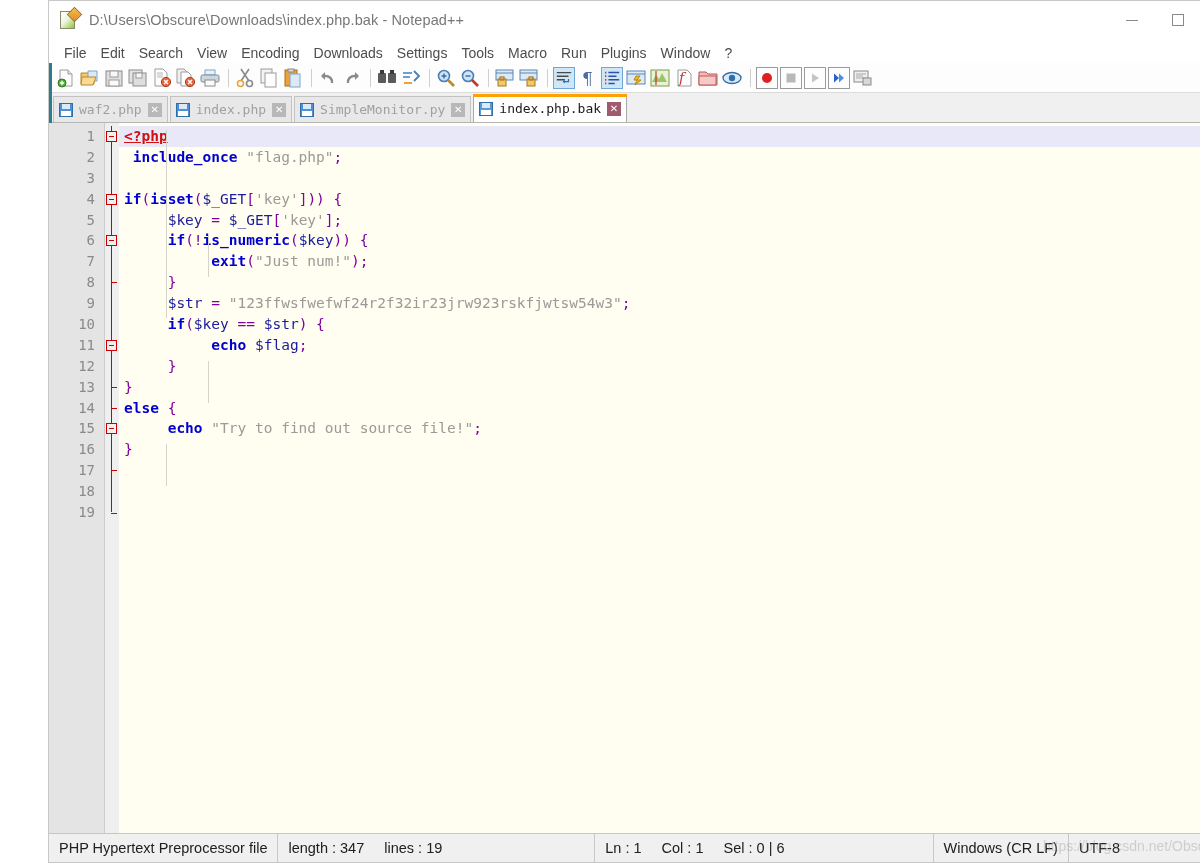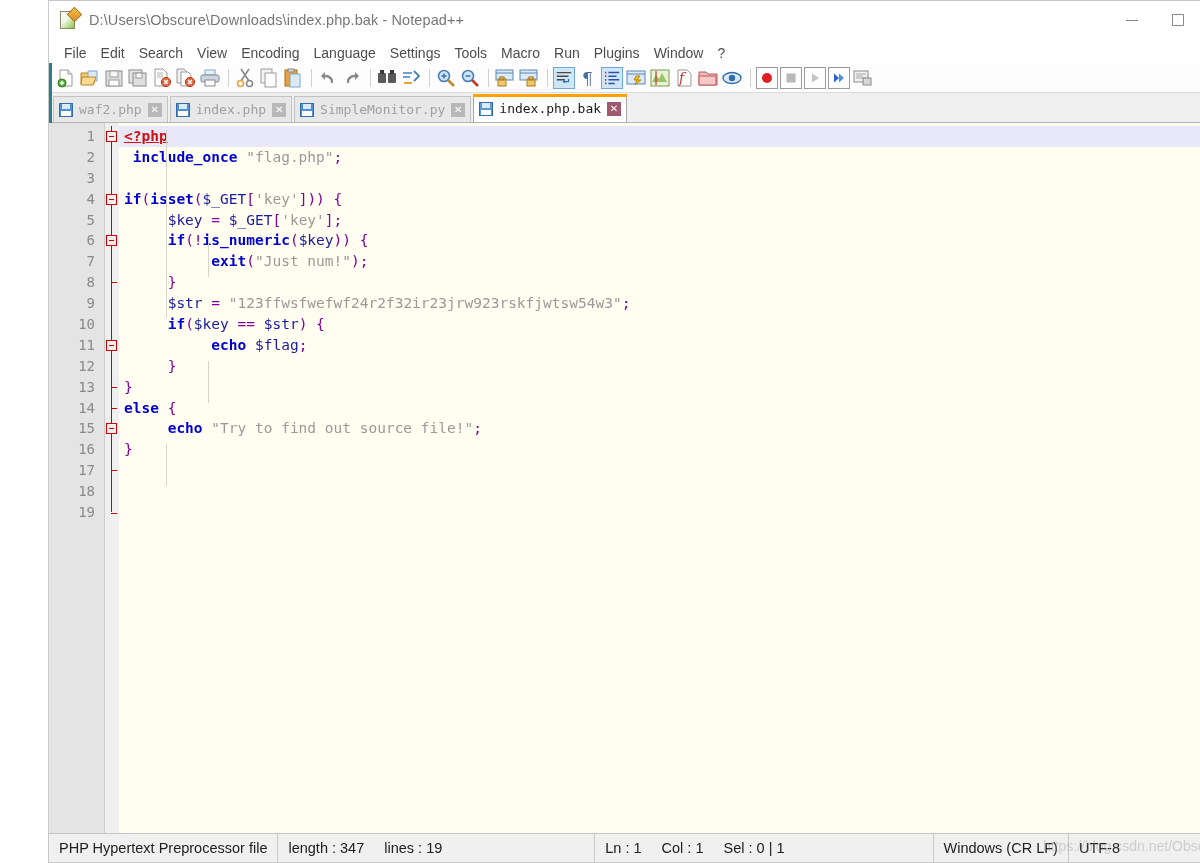"Language" div.menu-item { text: Language -> Downloads }
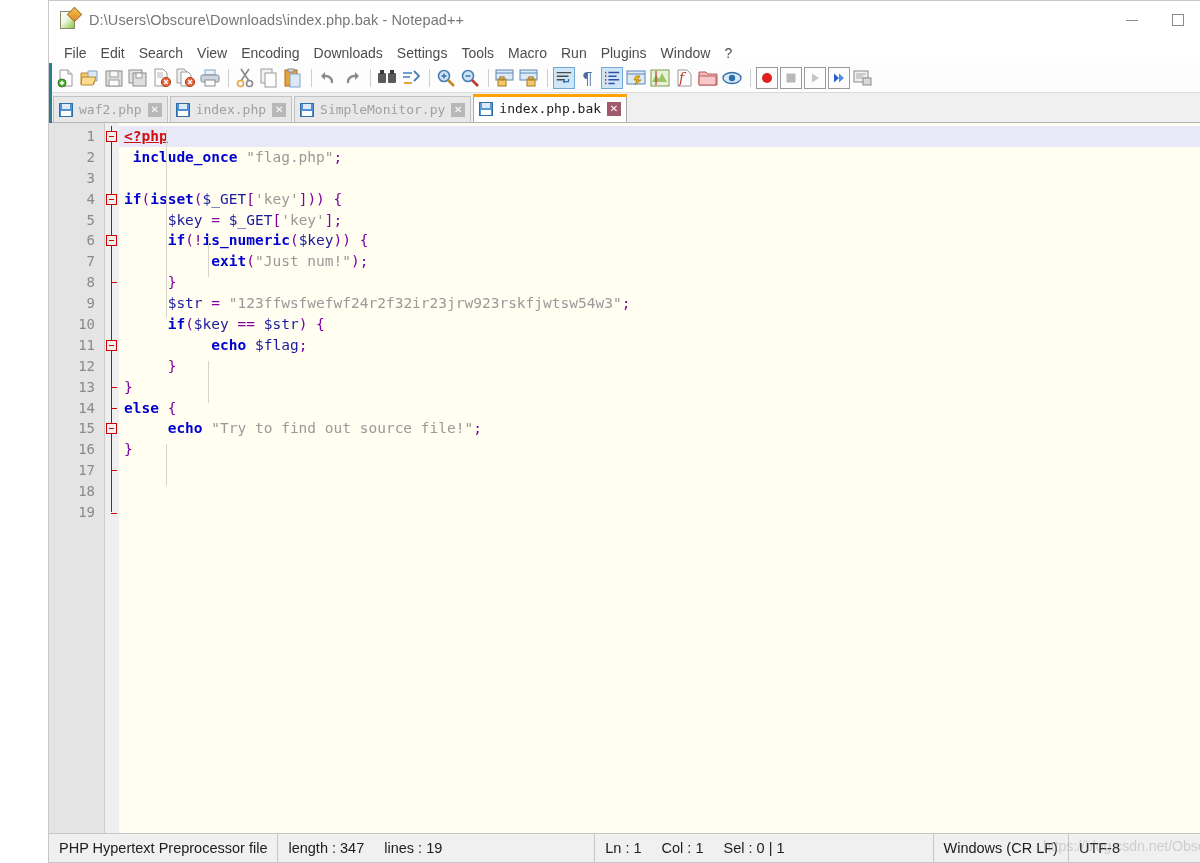"Sel : 0 | 1" div.sb-cell { text: 1 -> 6 }
